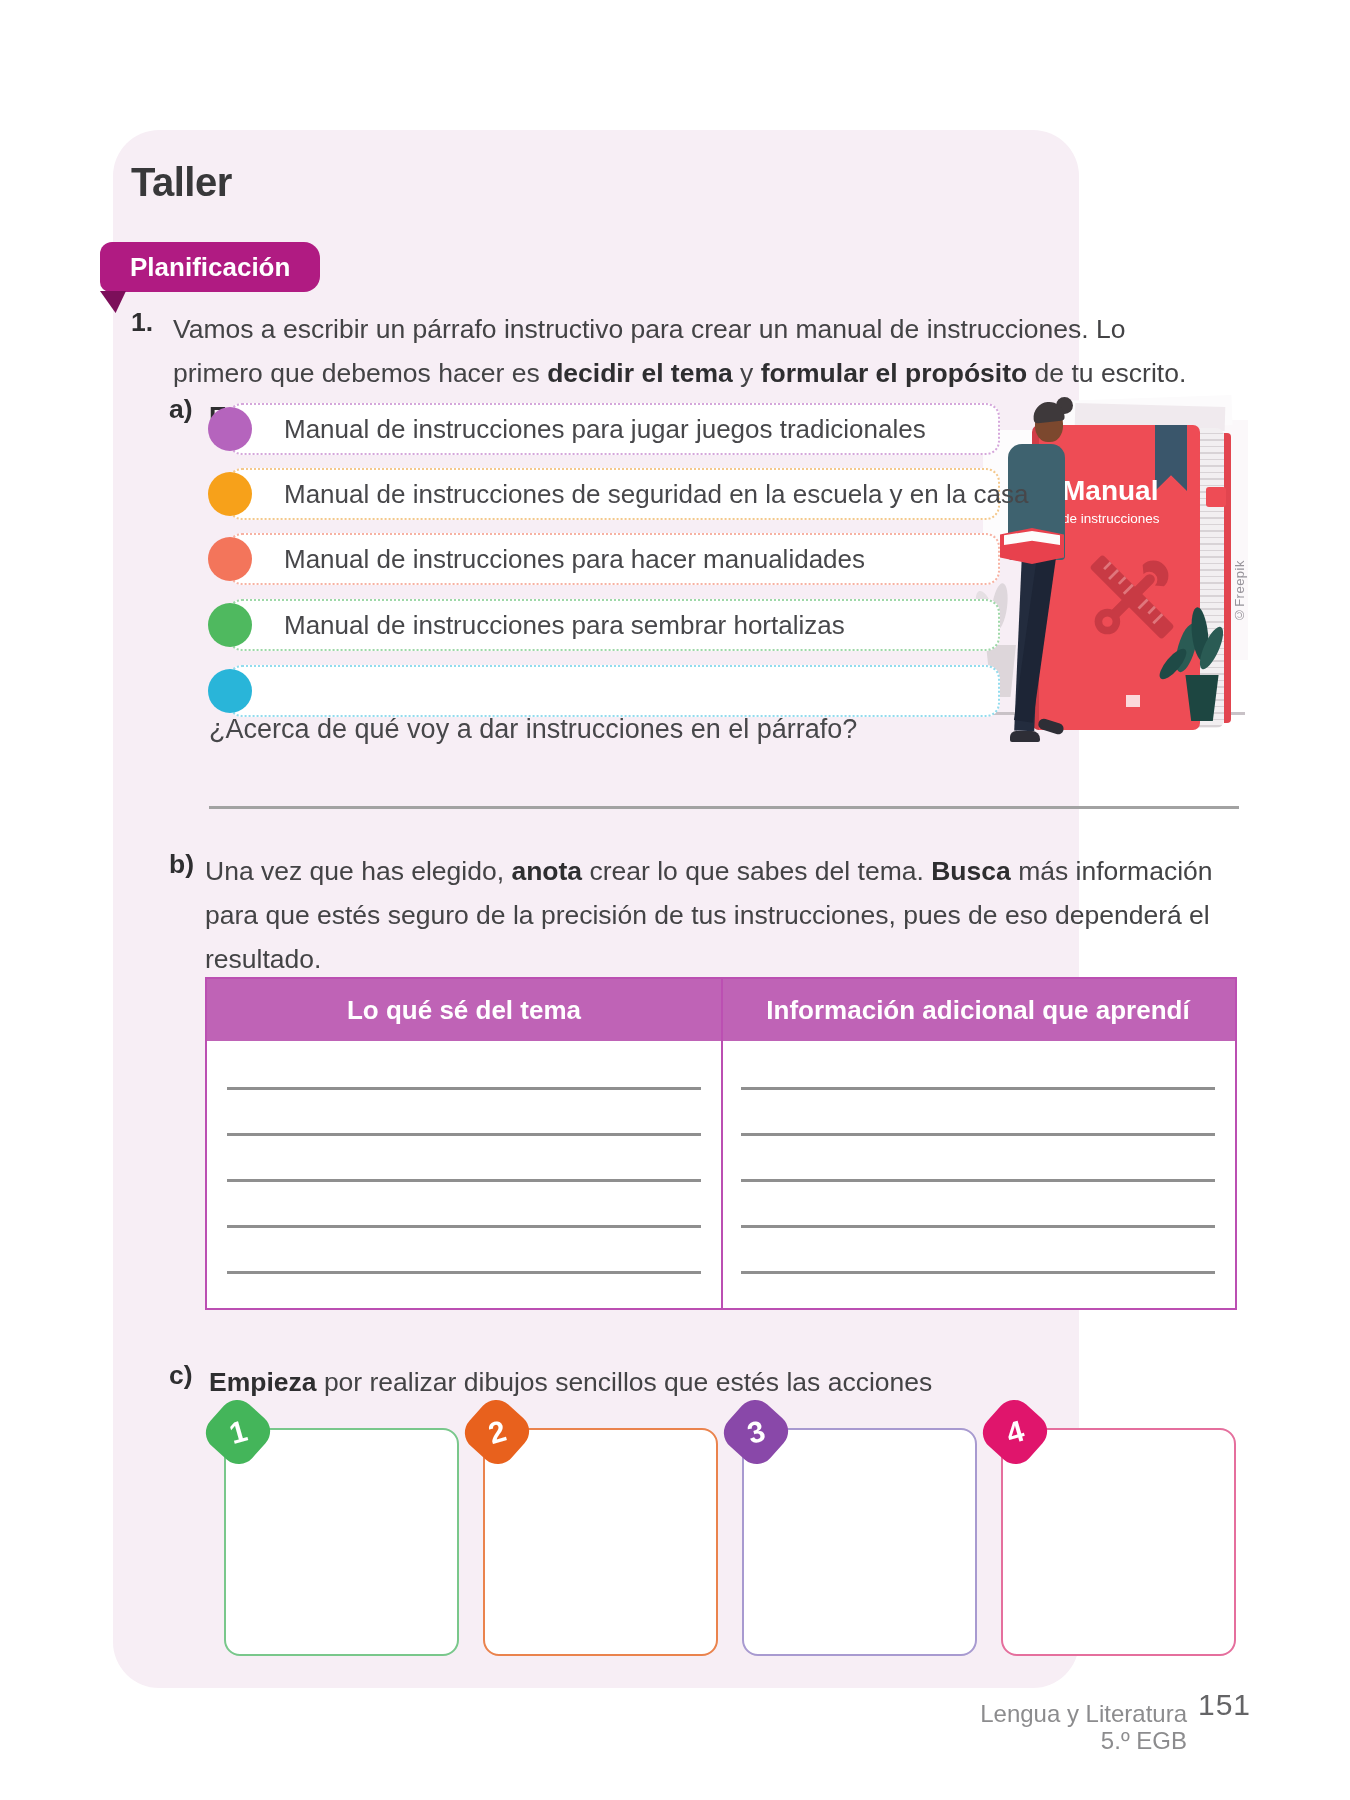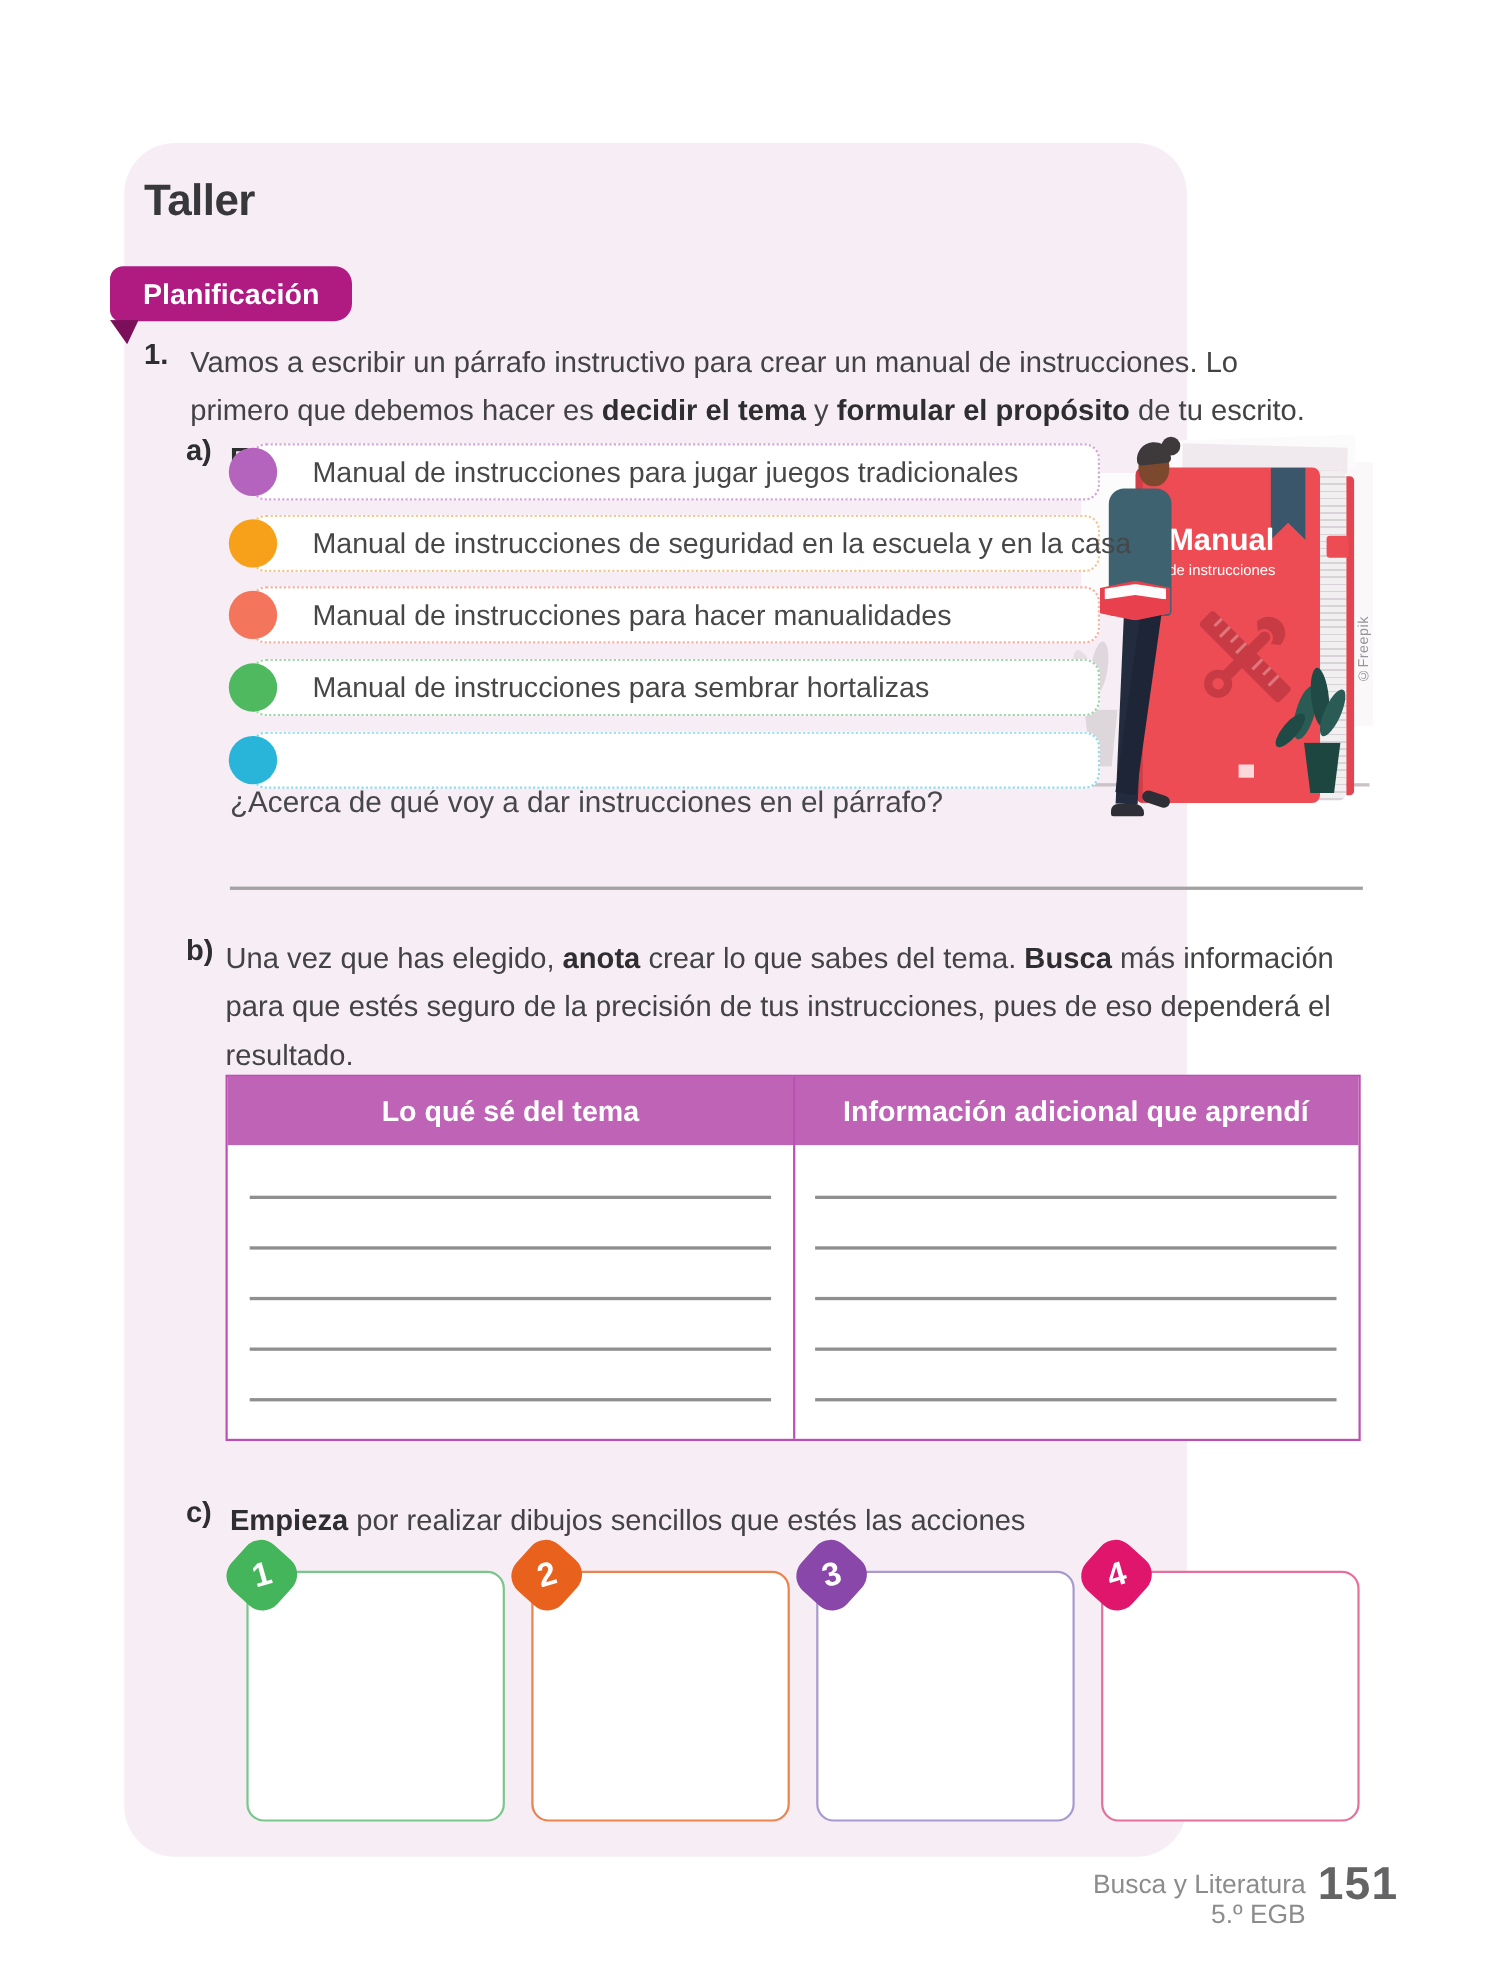"Busca y Literatura" div { text: Busca -> Lengua }
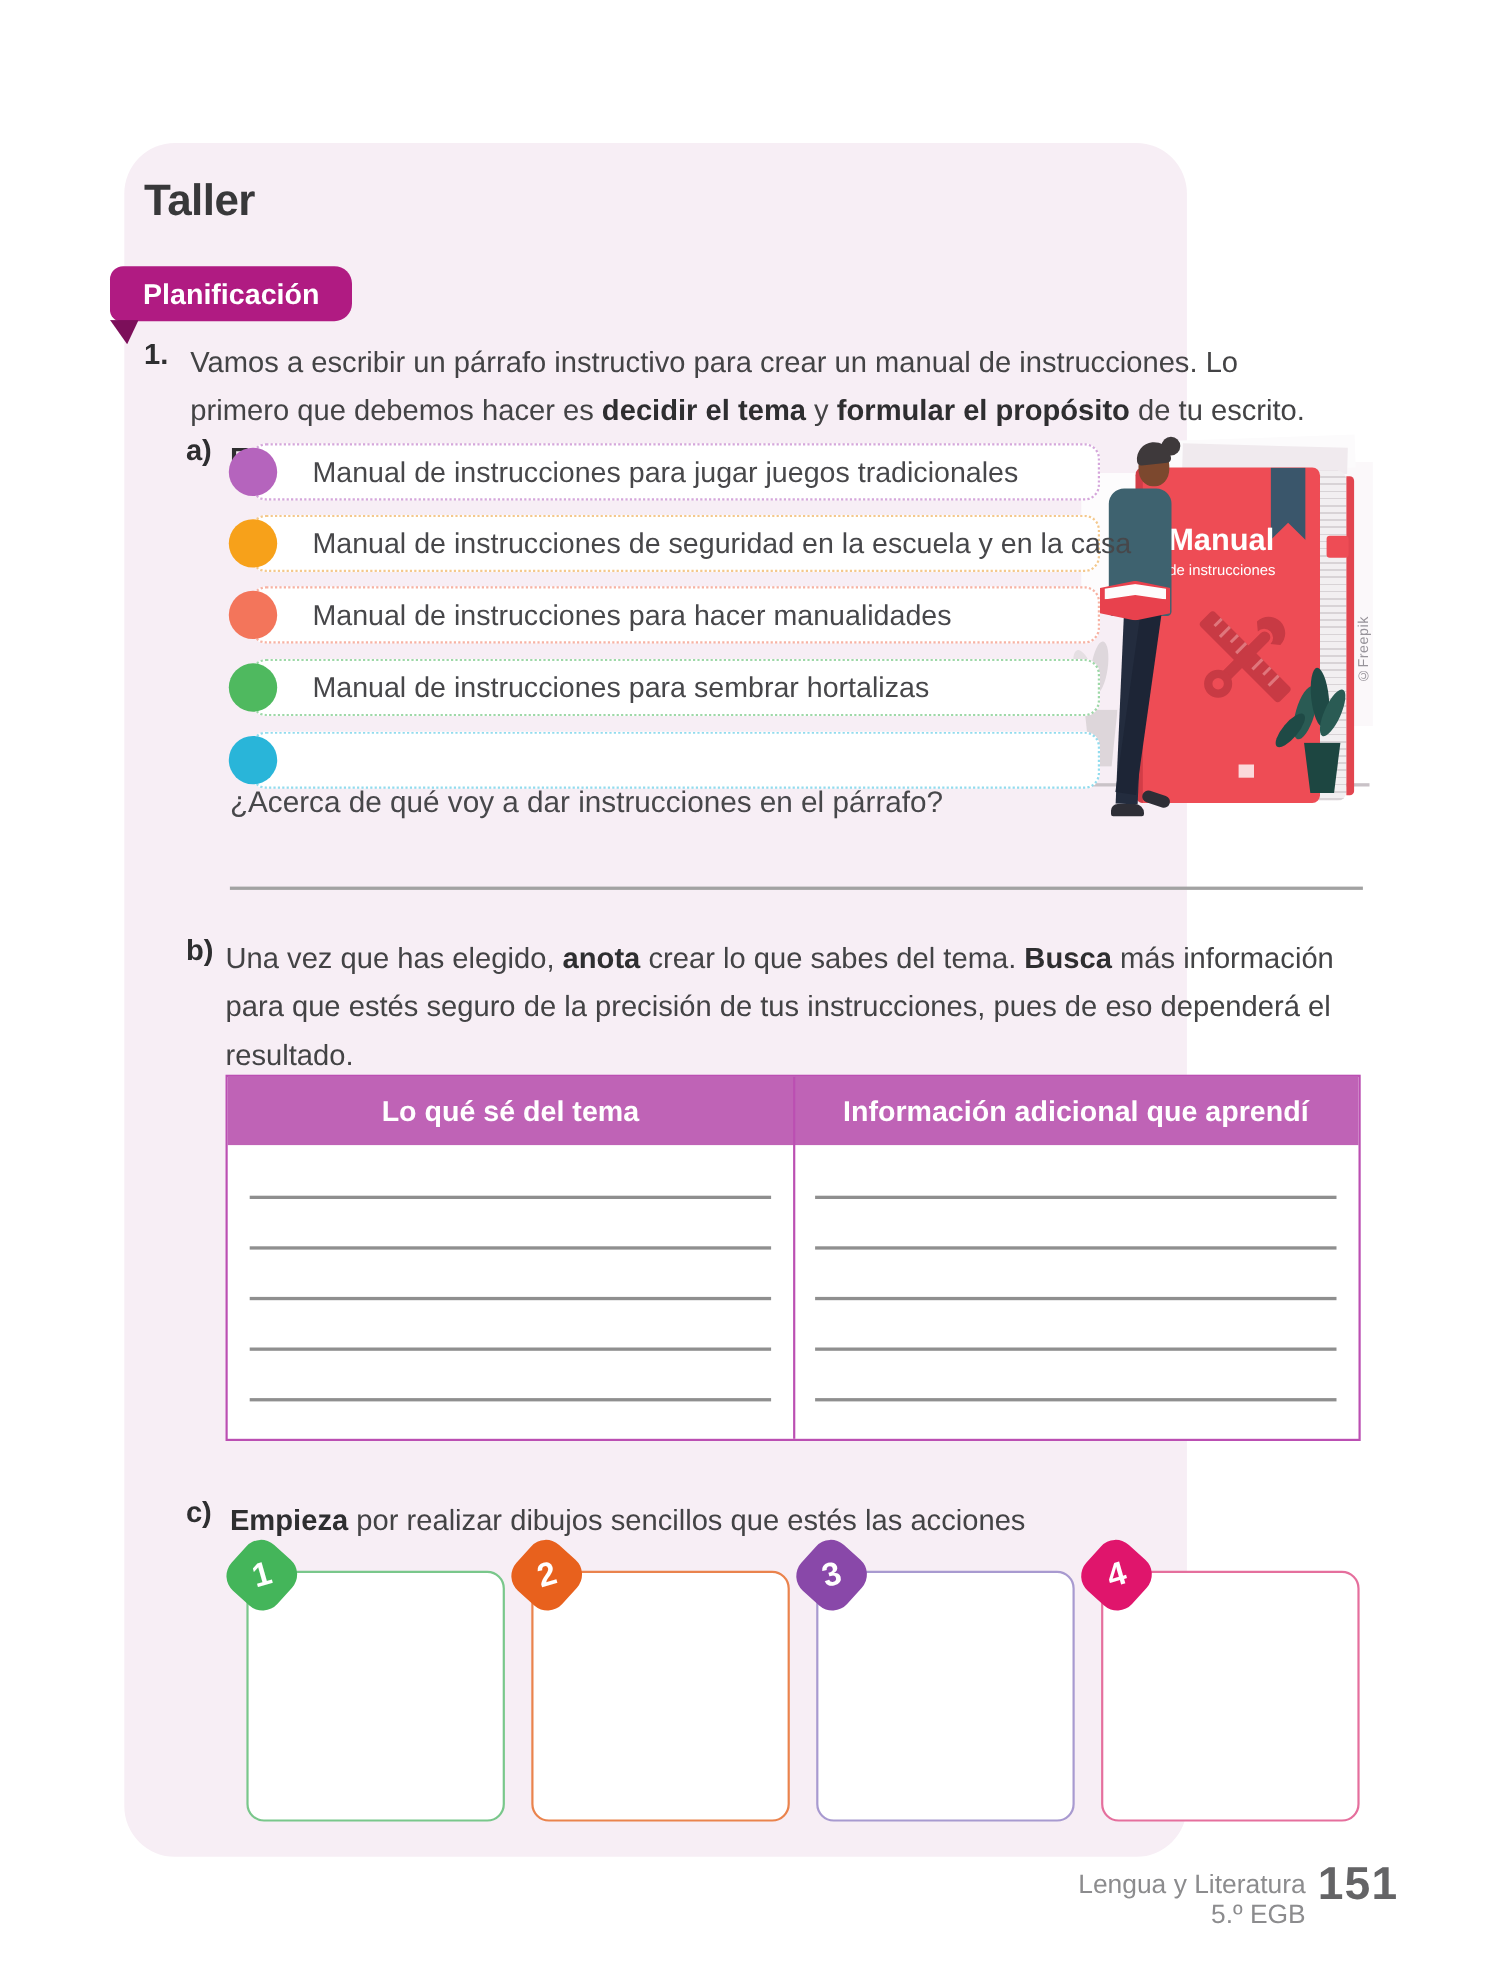"151" .page-num { font-size: 42px -> 30px; font-weight: bold -> normal }
